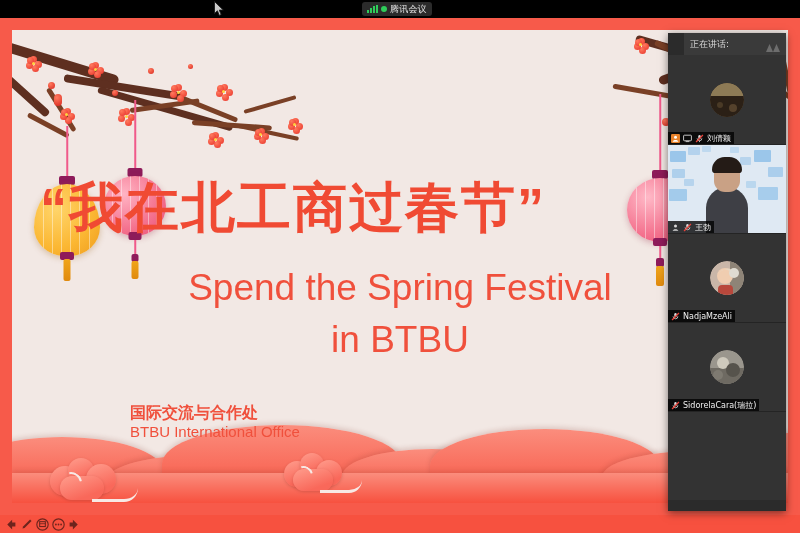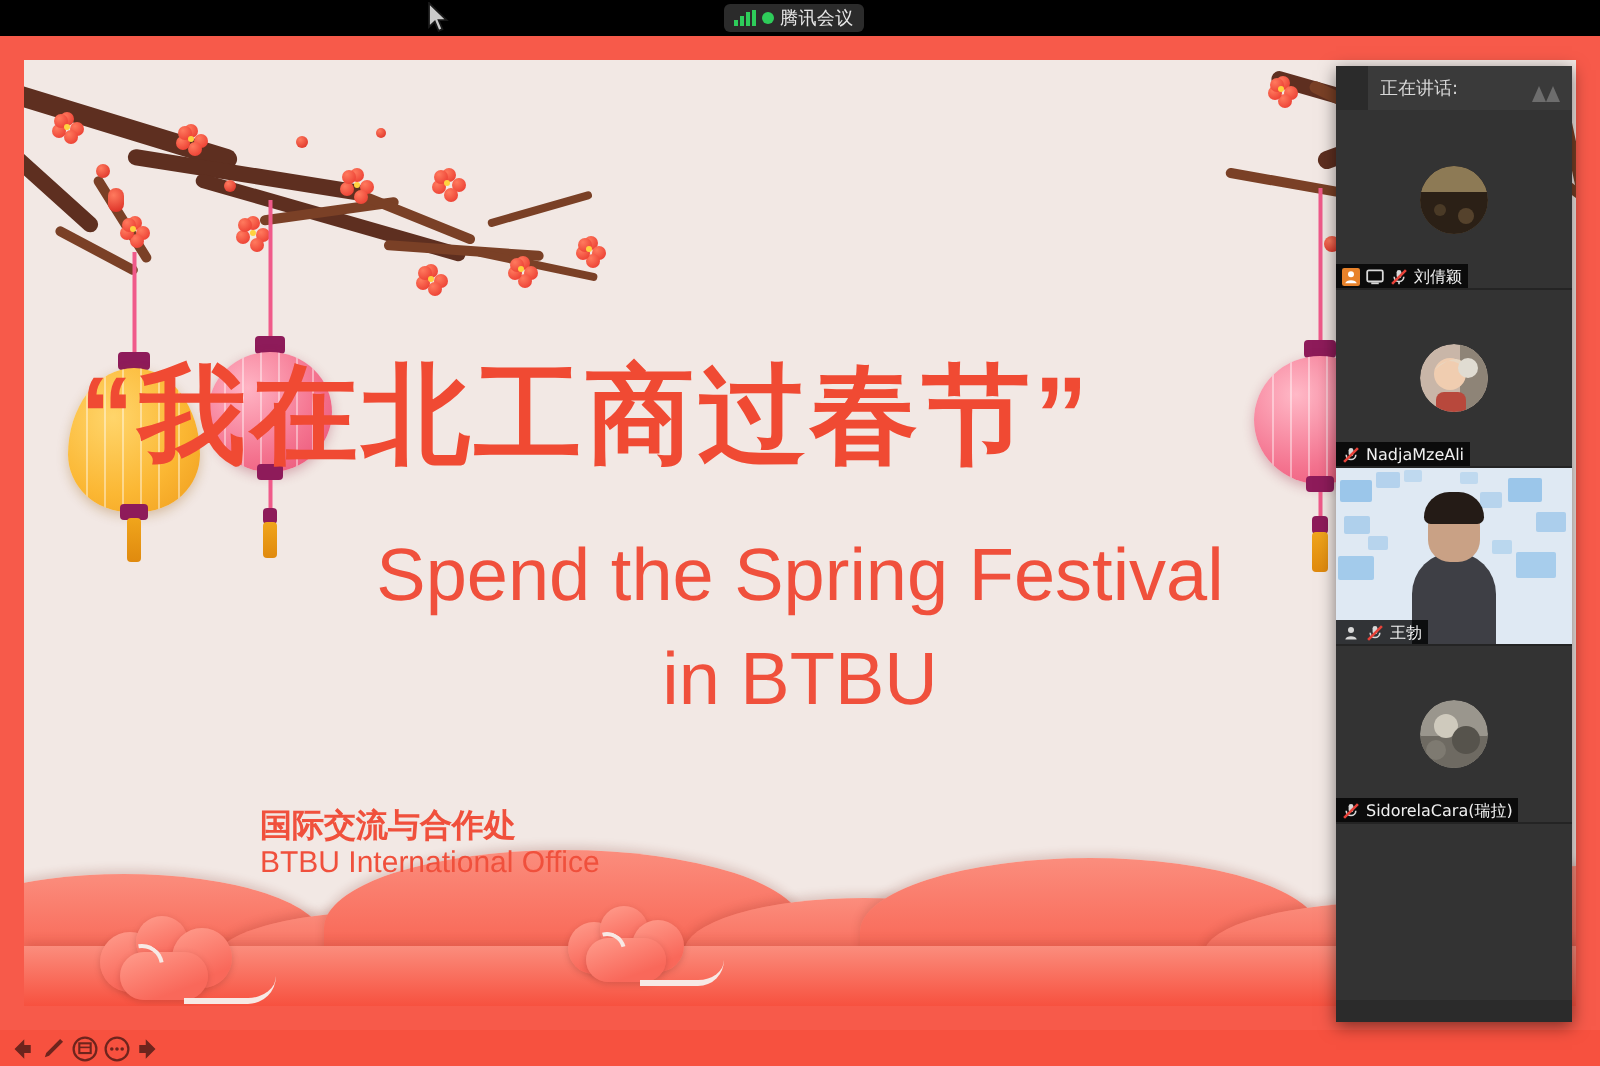"NadjaMzeAli" div.tile { order: before "王勃" -> after "王勃" }
